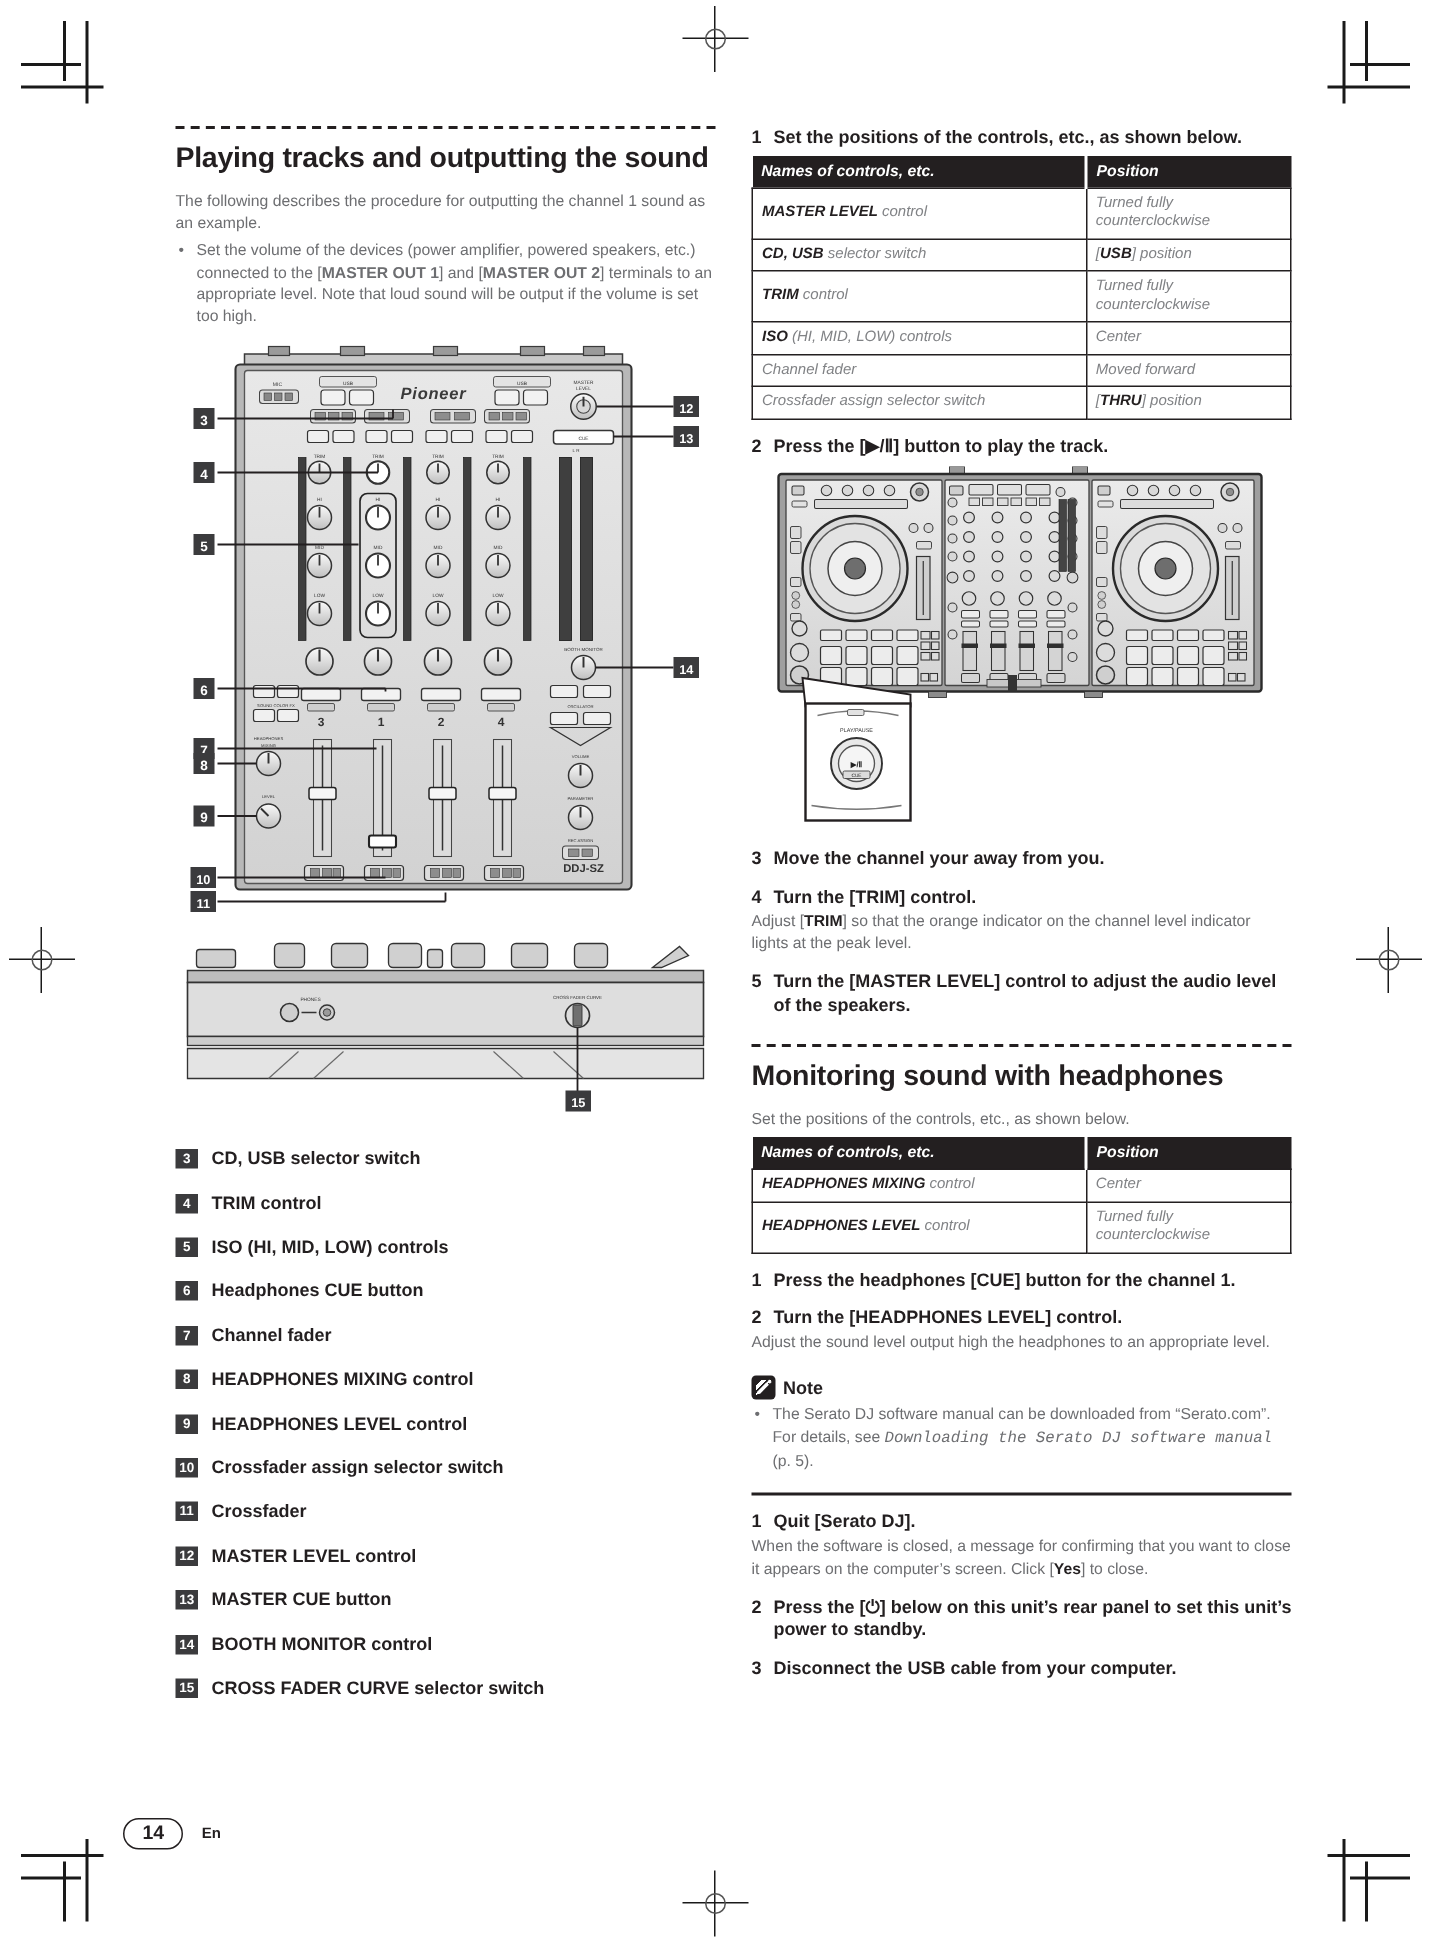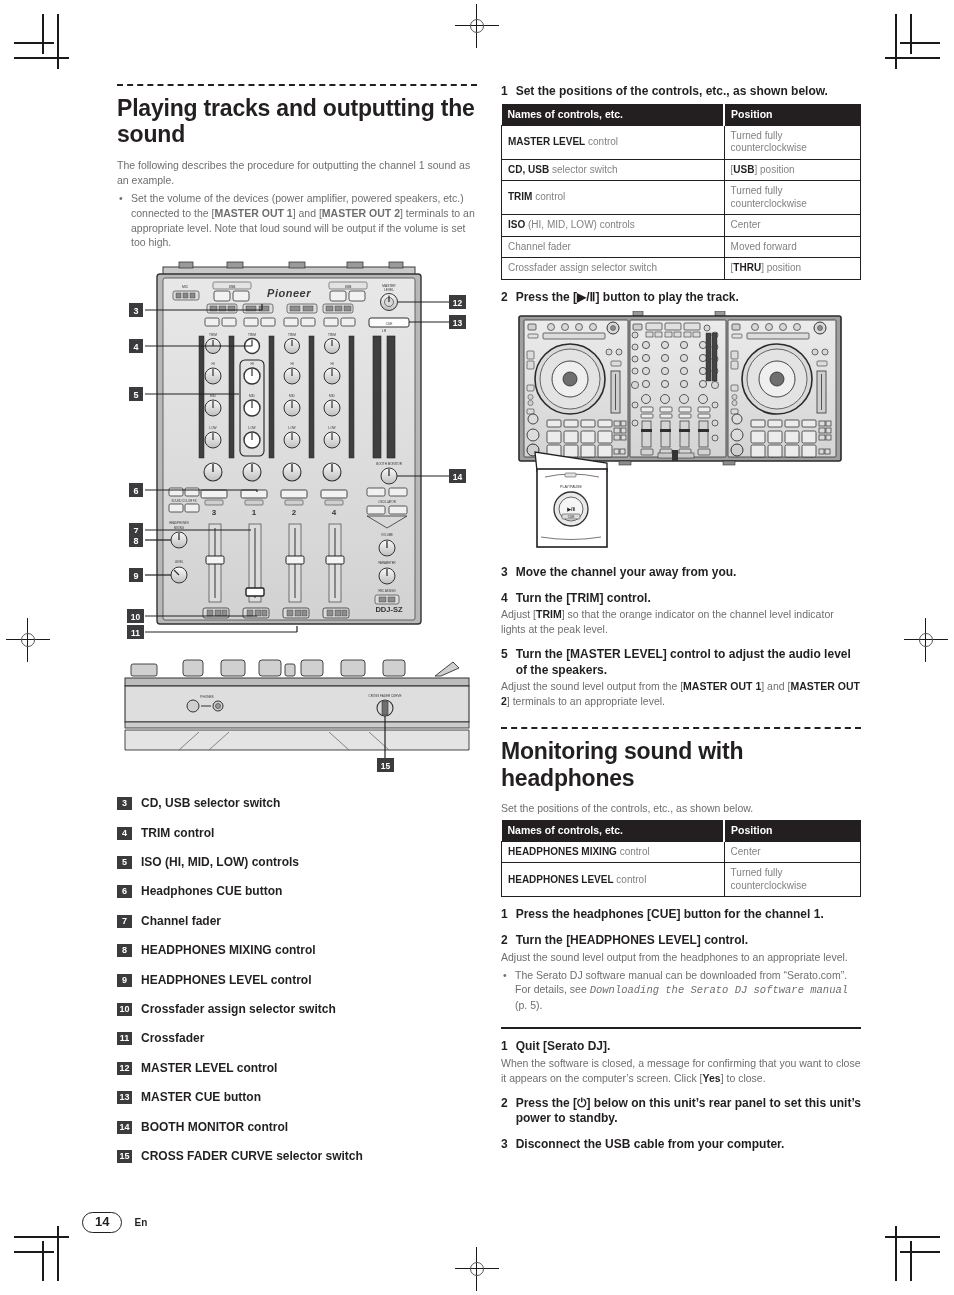"Playing tracks and outputting the" h2.sec { font-size: 23px -> 19px }
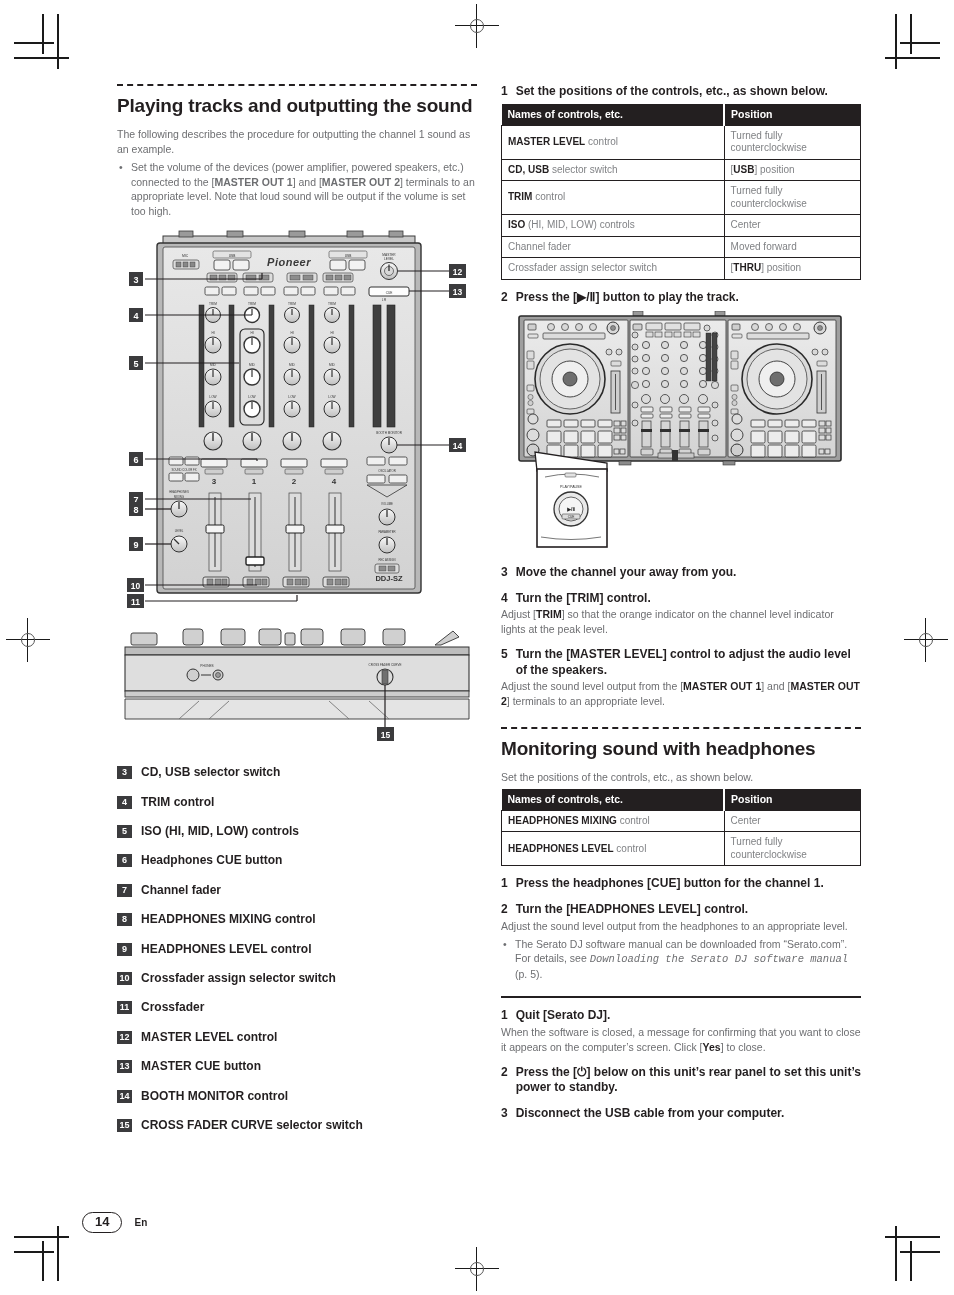"Names of controls, etc." table.ctrl { font-style: none -> italic }
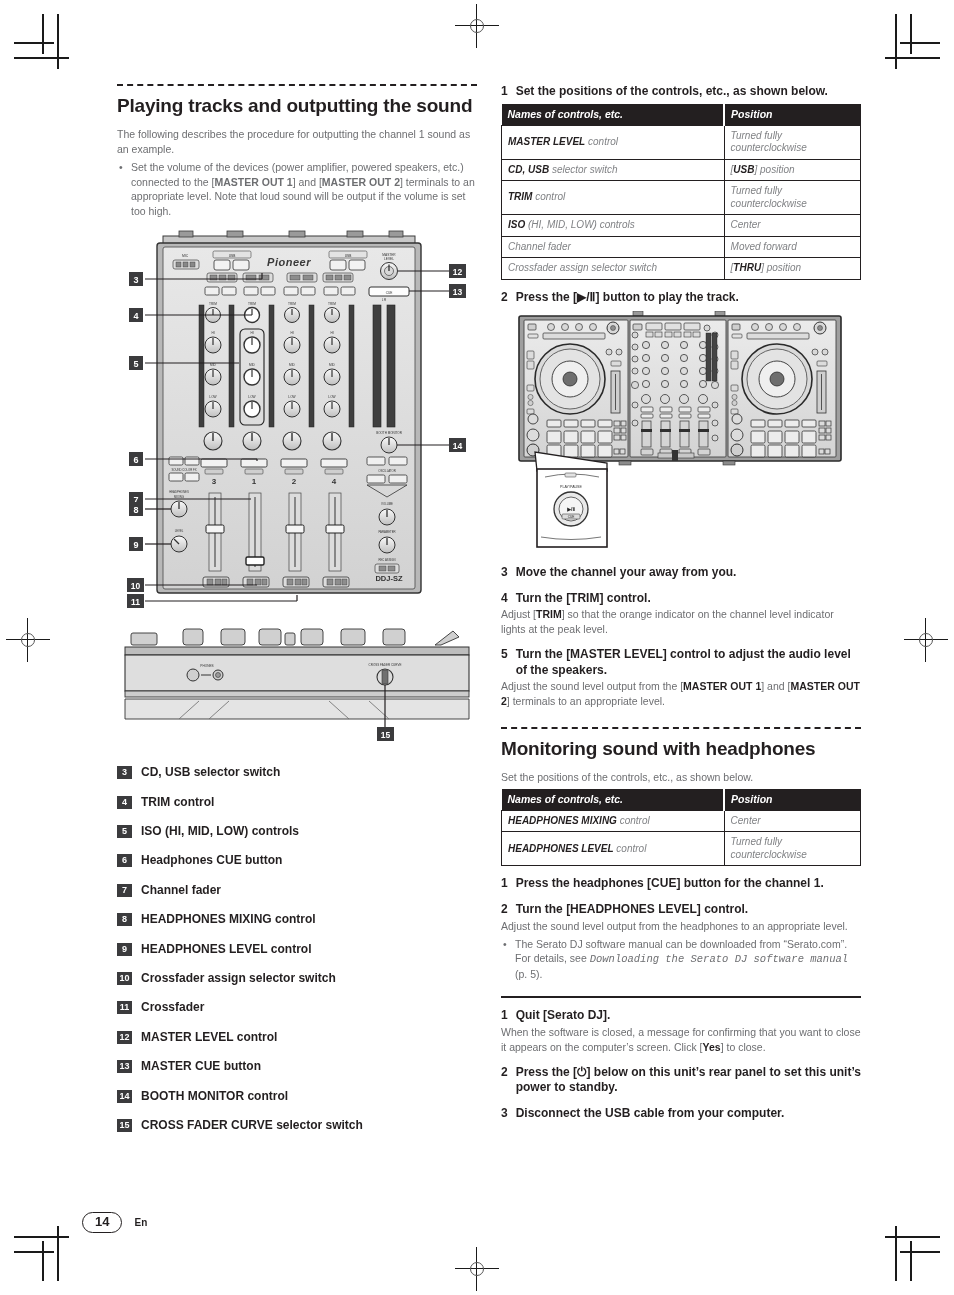"Adjust the sound level output from the [MASTER" p.body { html: <p><span>Adjust the sound level output from the [</span><b>MASTER OUT 1</b><span>] and [</span><b>MASTER OUT 2</b><span>] terminals to an appropriate level.</span></p> -> none }
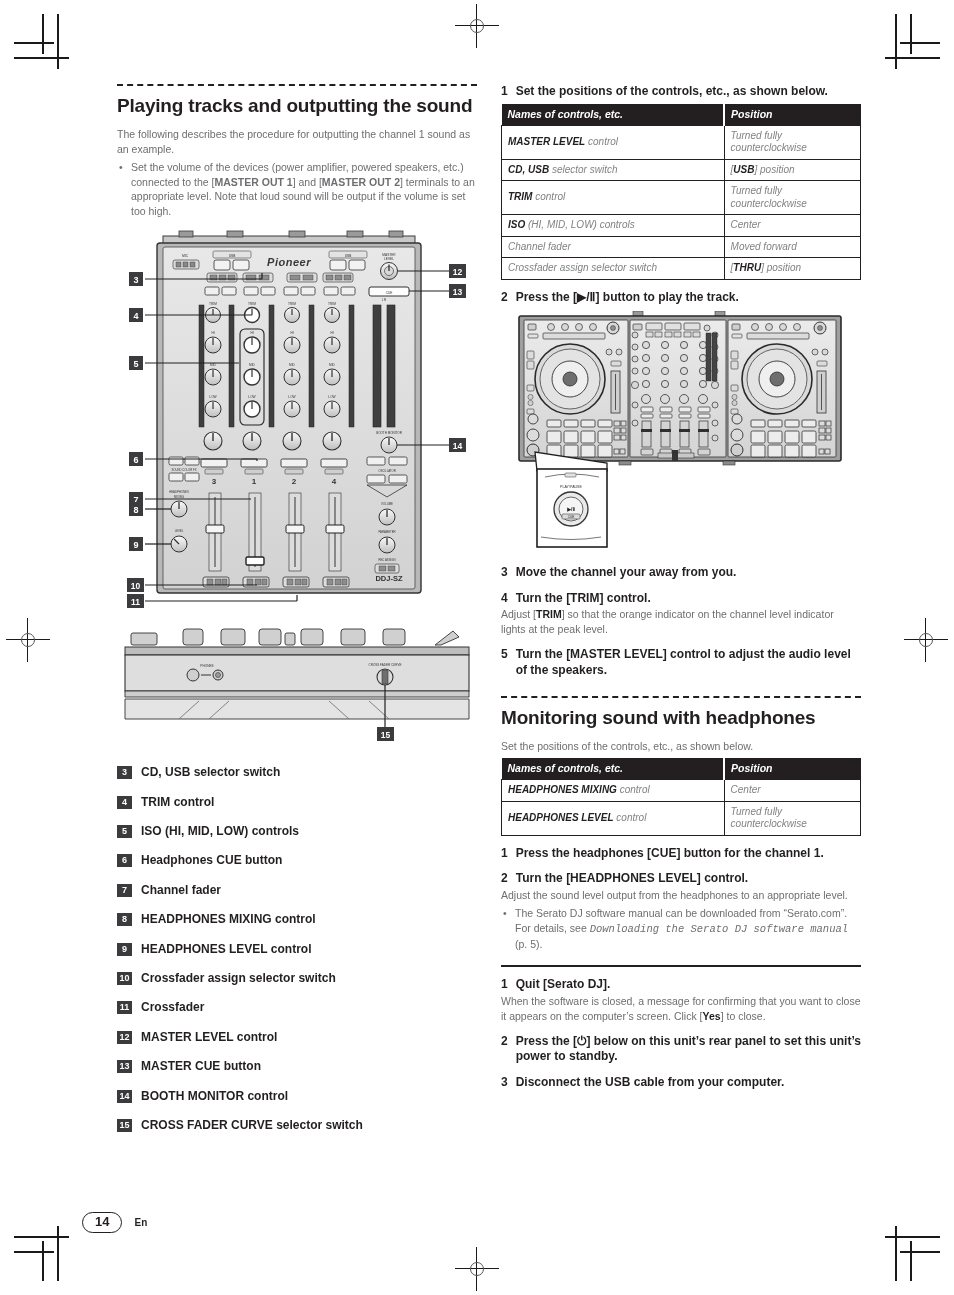"Adjust the sound level output" p.body { text: from -> high }
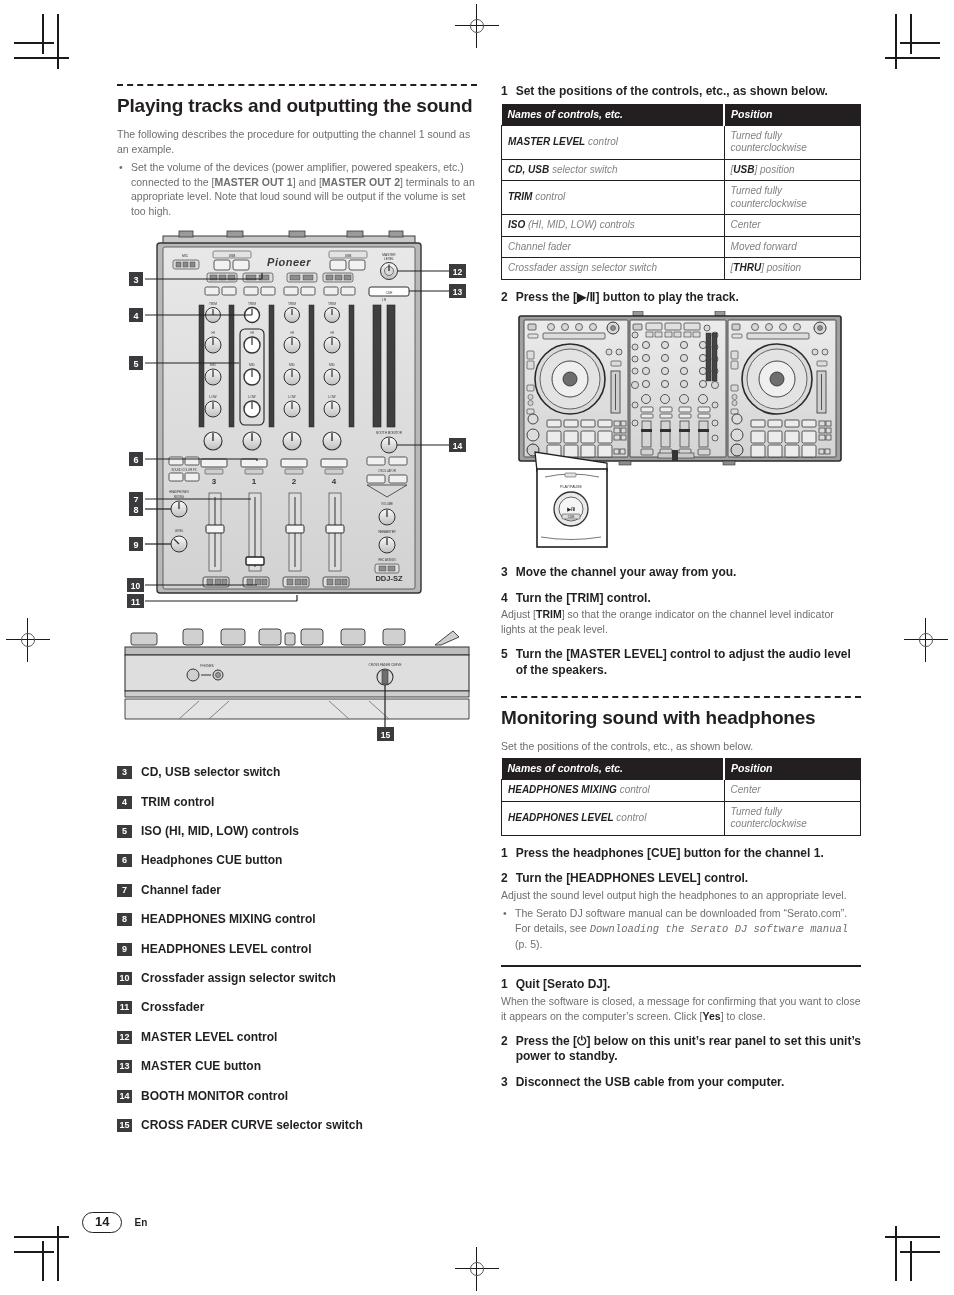"Note" div.note-head { html: none -> <div> <span> <svg> <path></path> <path></path> </svg> </span> <span>Note</span> </div> }
